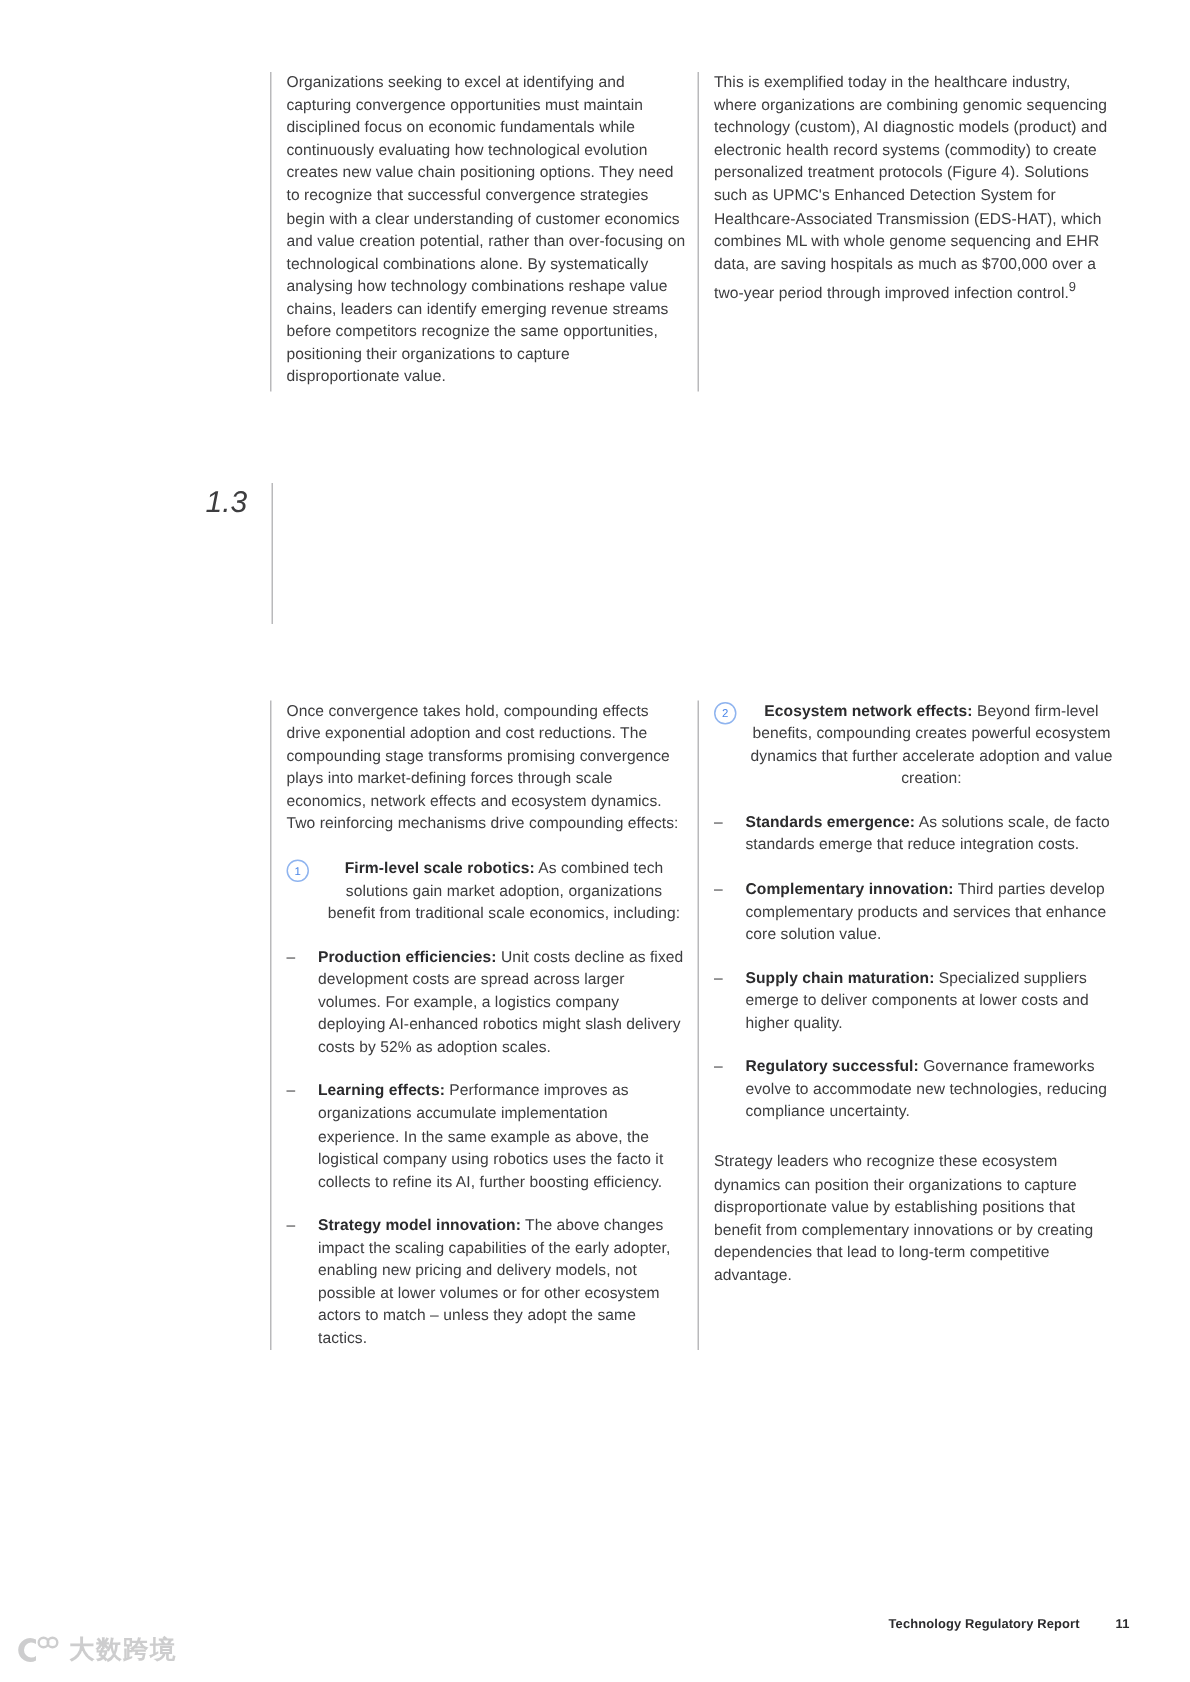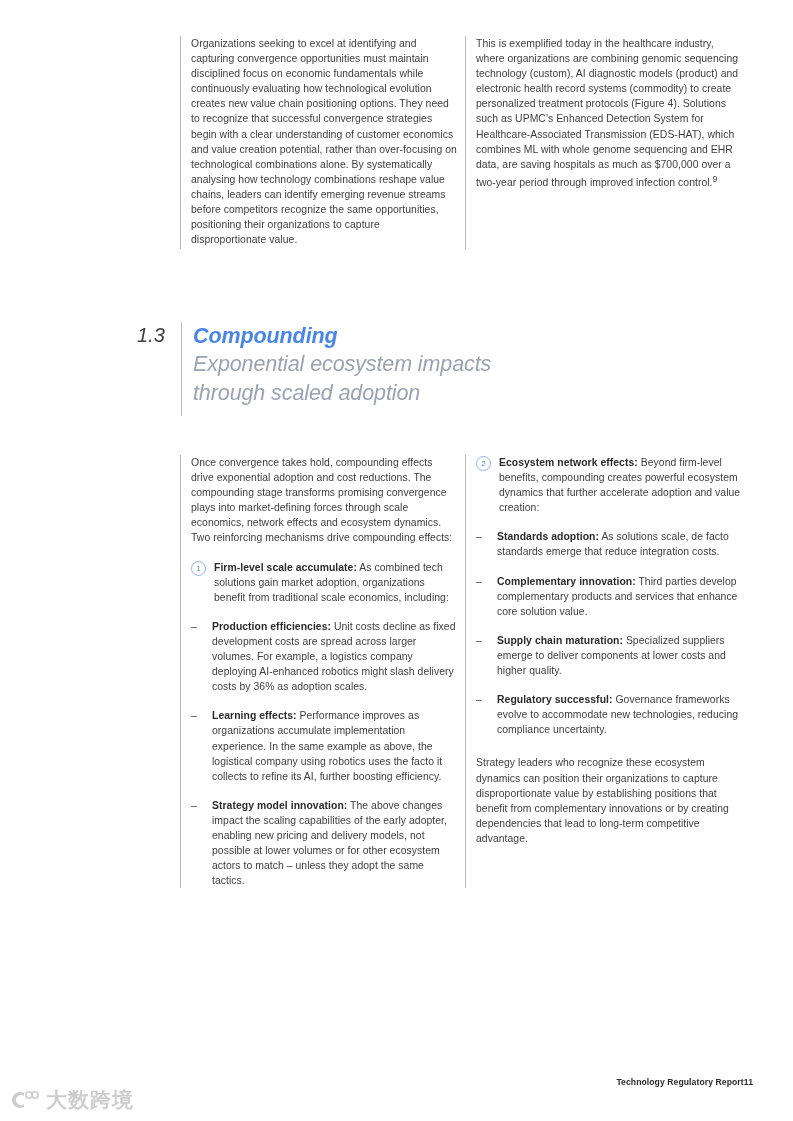"Organizations seeking to excel at" .col { margin-top: none -> 12px }
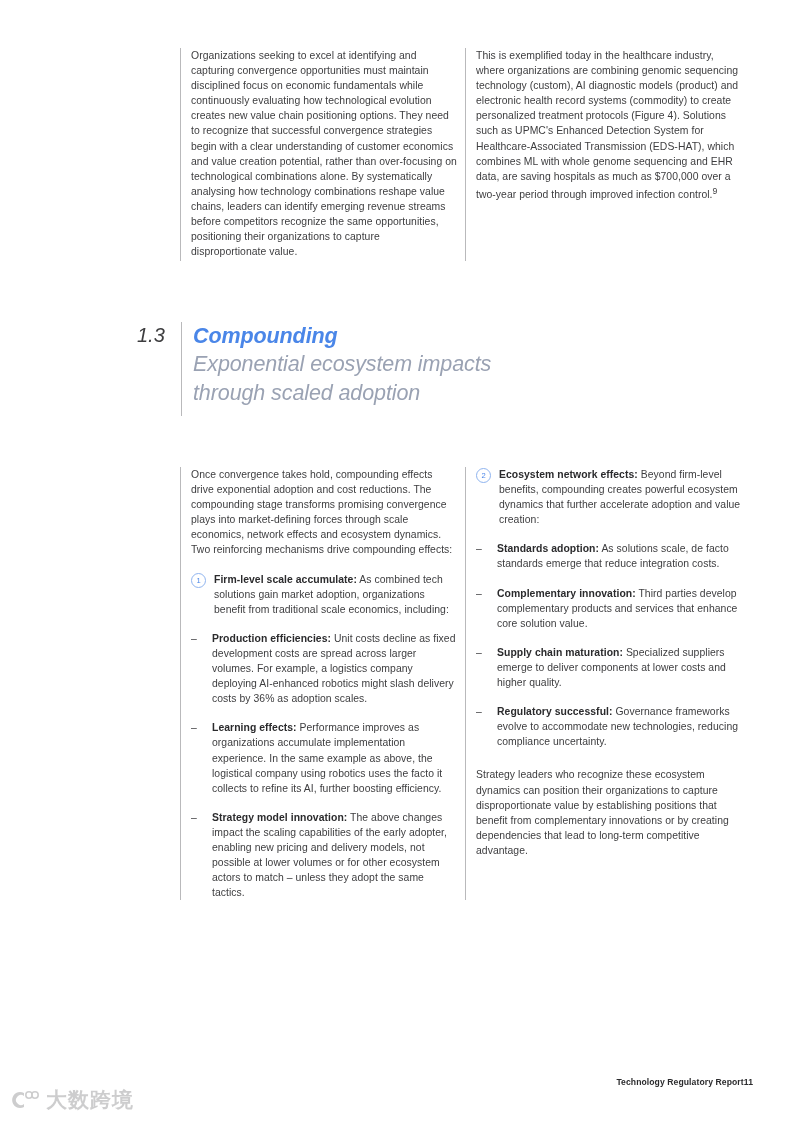"Compounding" div.section-titles { html: <div> <div>Compounding</div> <div>Exponential ecosystem impacts through scaled adoption</div> </div> -> none }
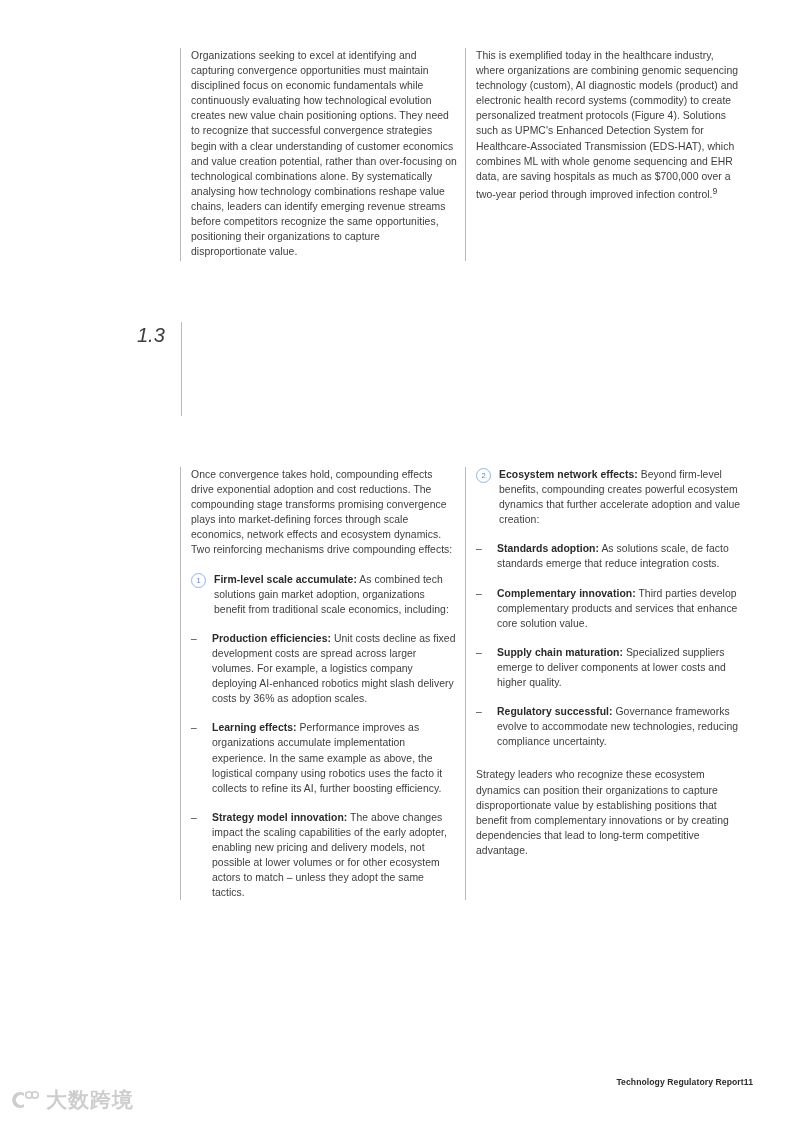"Ecosystem network effects: Beyond" .num-body { text-align: none -> center }
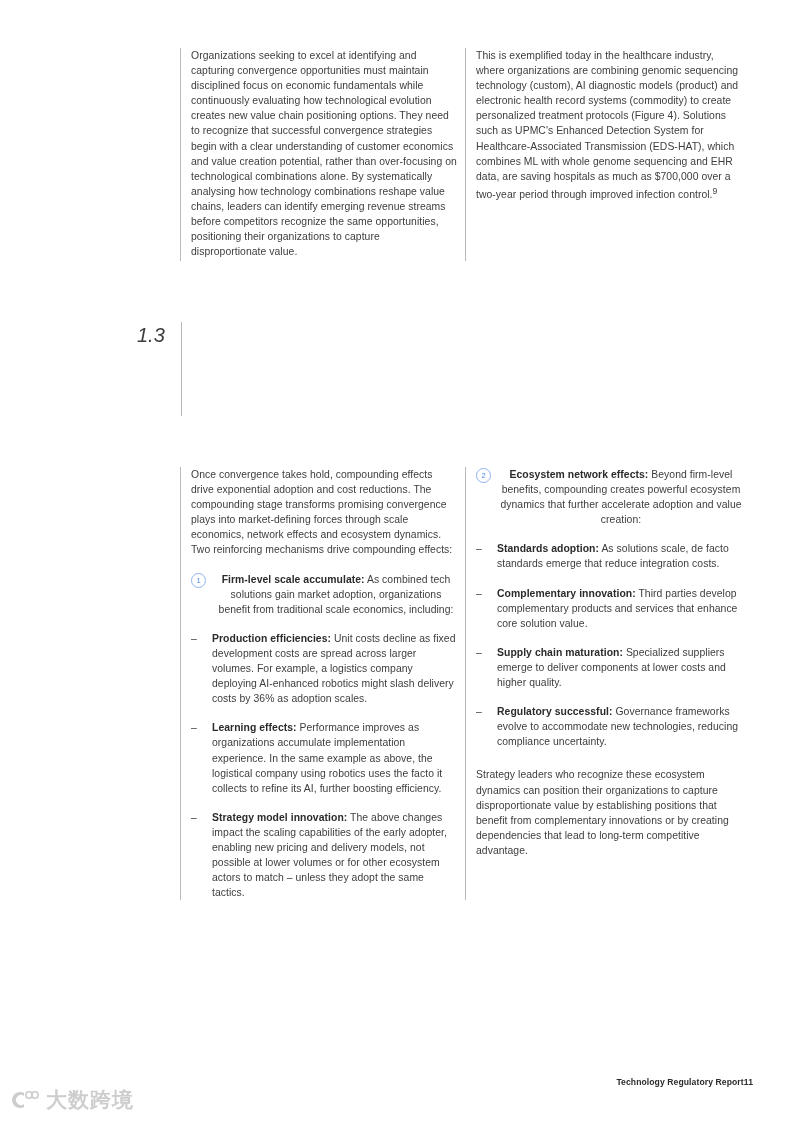"Standards adoption:" b.lbl { text: adoption -> emergence }
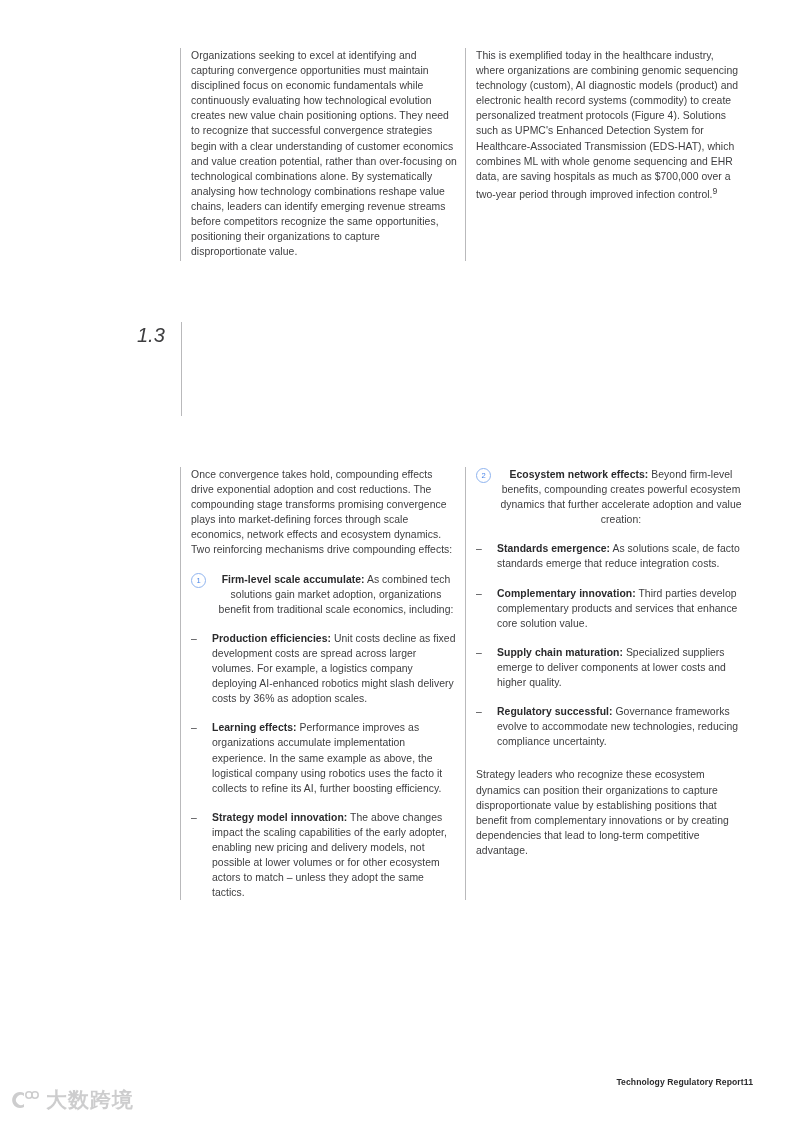"Firm-level scale accumulate:" b.lbl { text: accumulate -> robotics }
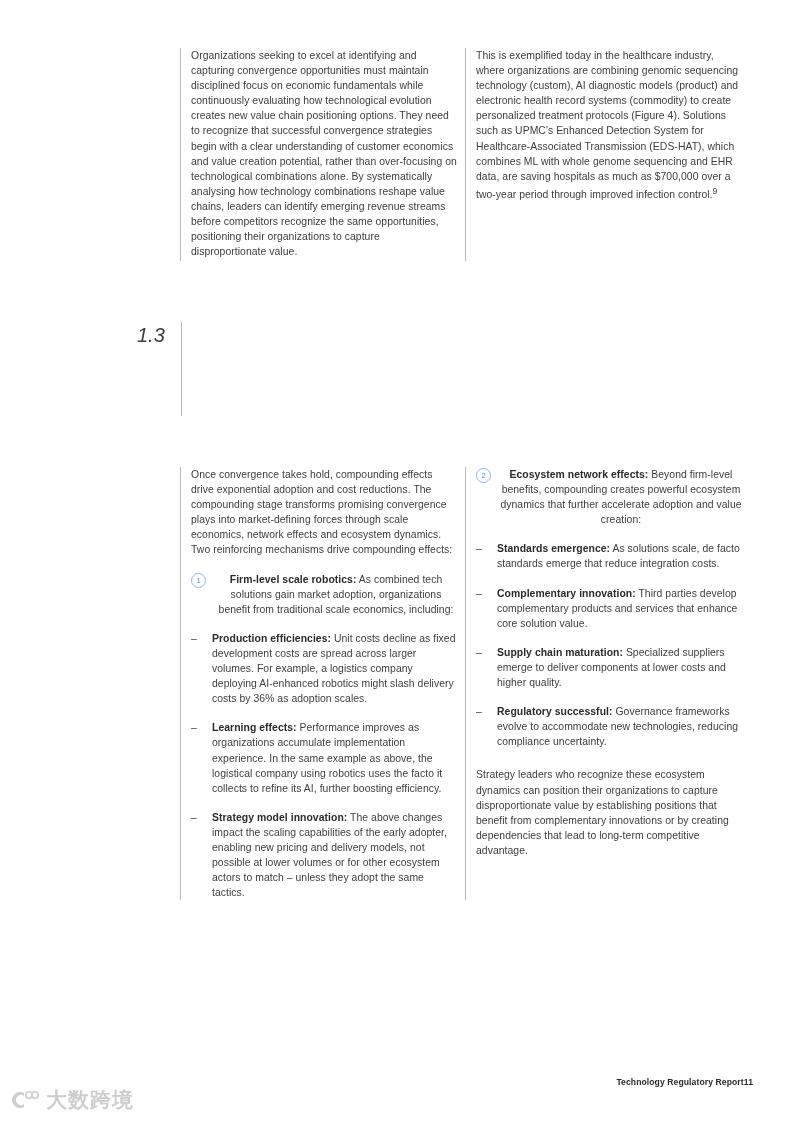"Unit costs decline as fixed" span { text: 36% -> 52% }
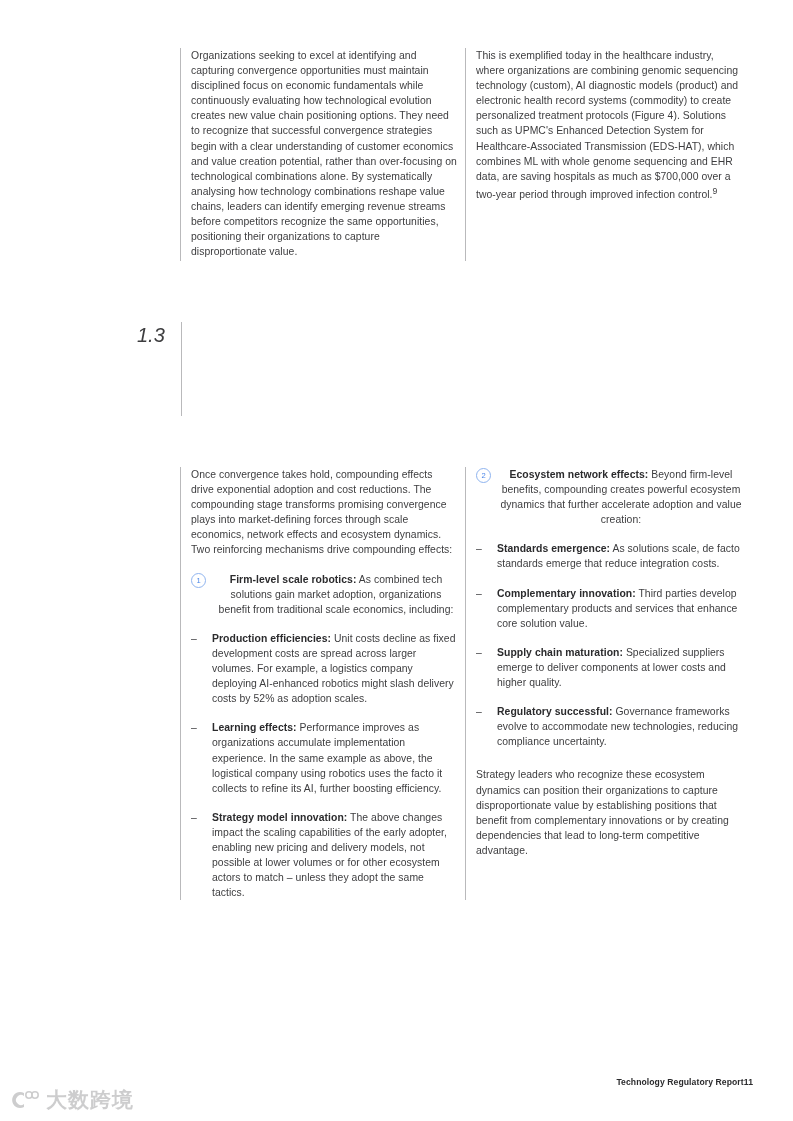"11" .footer .page-num { margin-left: 0 -> 24px }
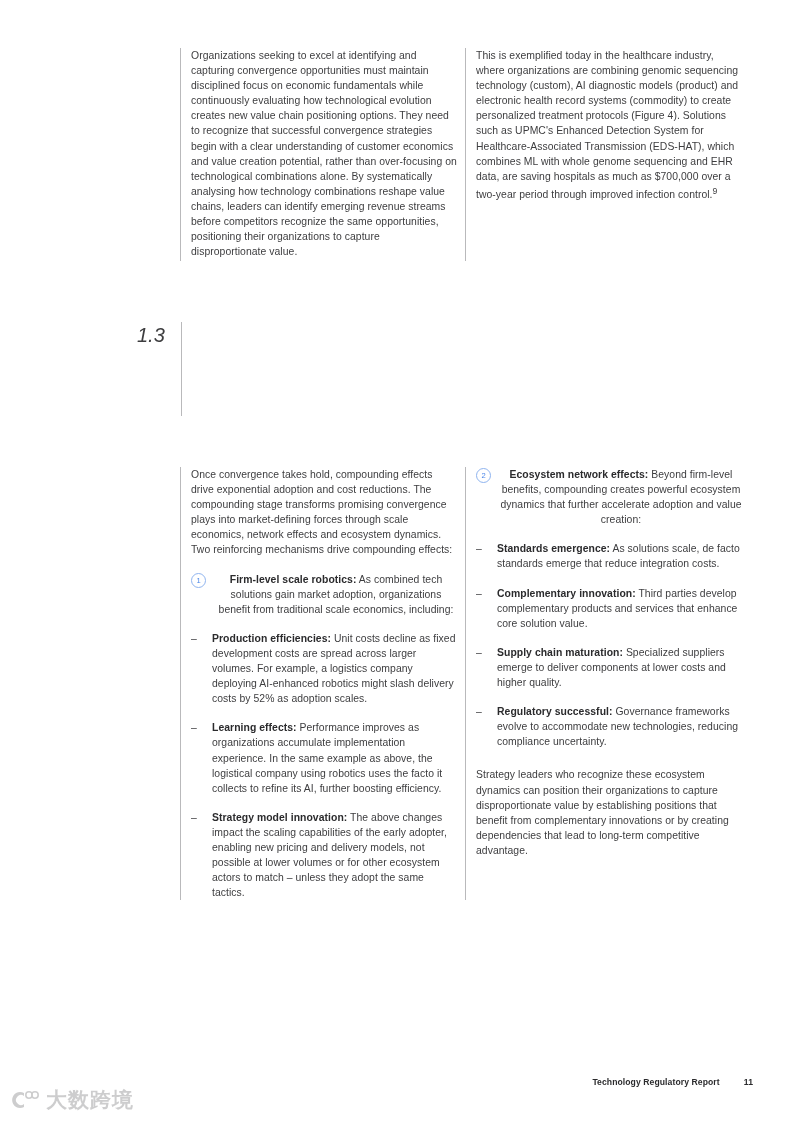"大数跨境" .wm-text { font-size: 21px -> 17px }
